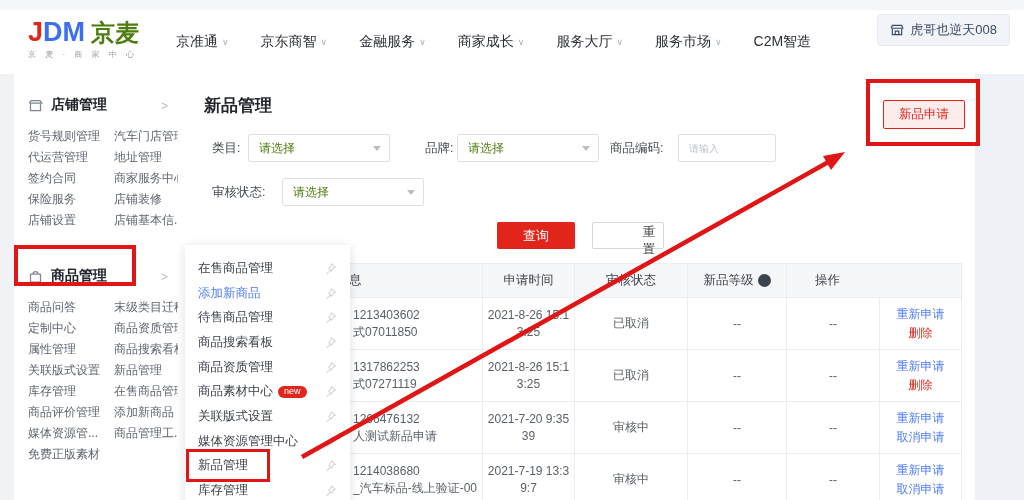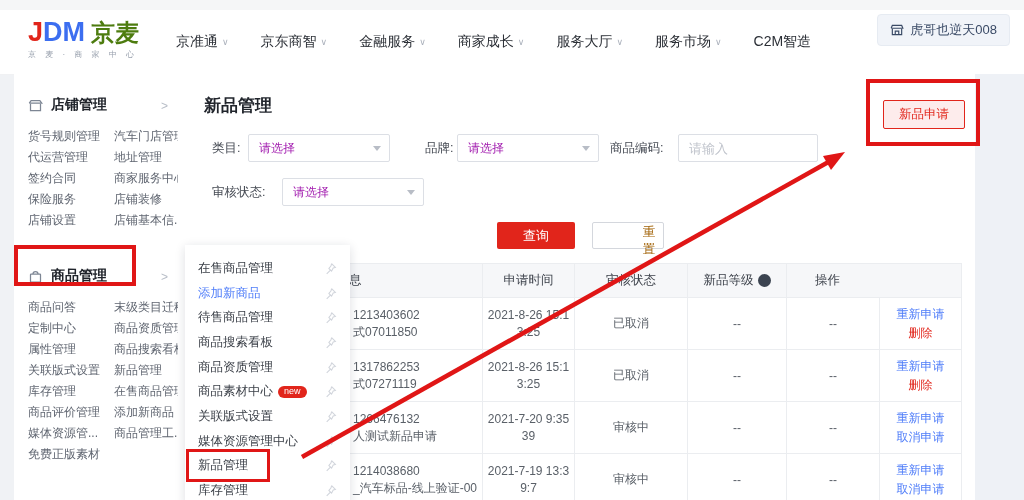"请选择" .select { color: #a21caf -> #4d7c0f }
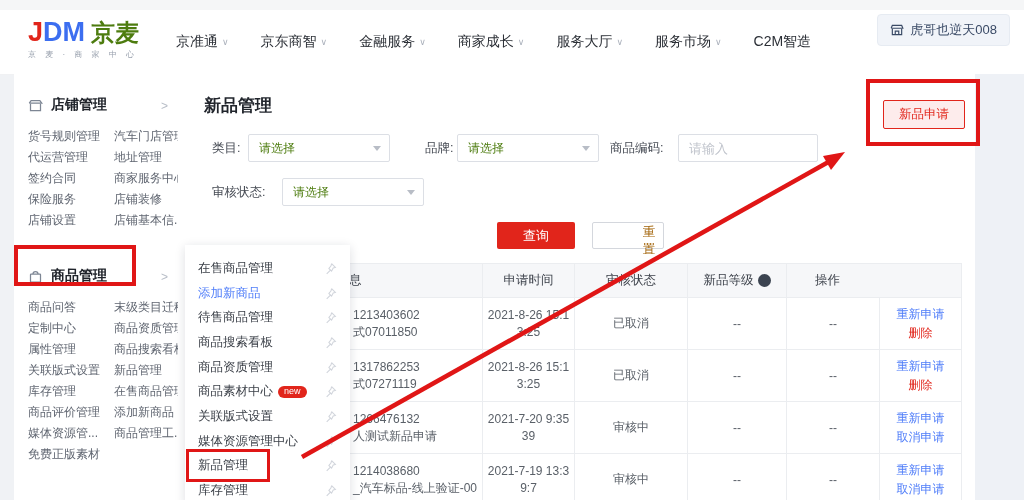"请输入" .text-input { font-size: 13px -> 10px; width: 140px -> 98px }
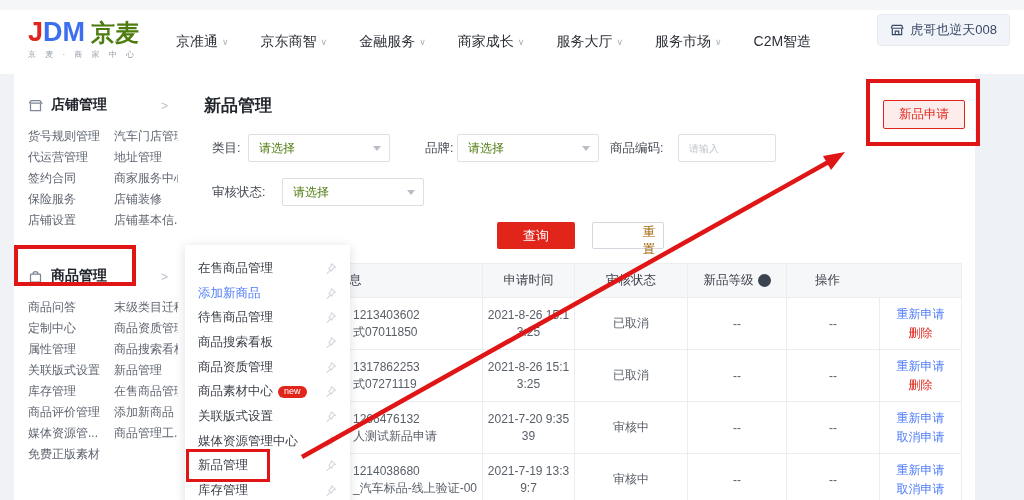"重置" .btn-reset { color: #a16207 -> #404040 }
